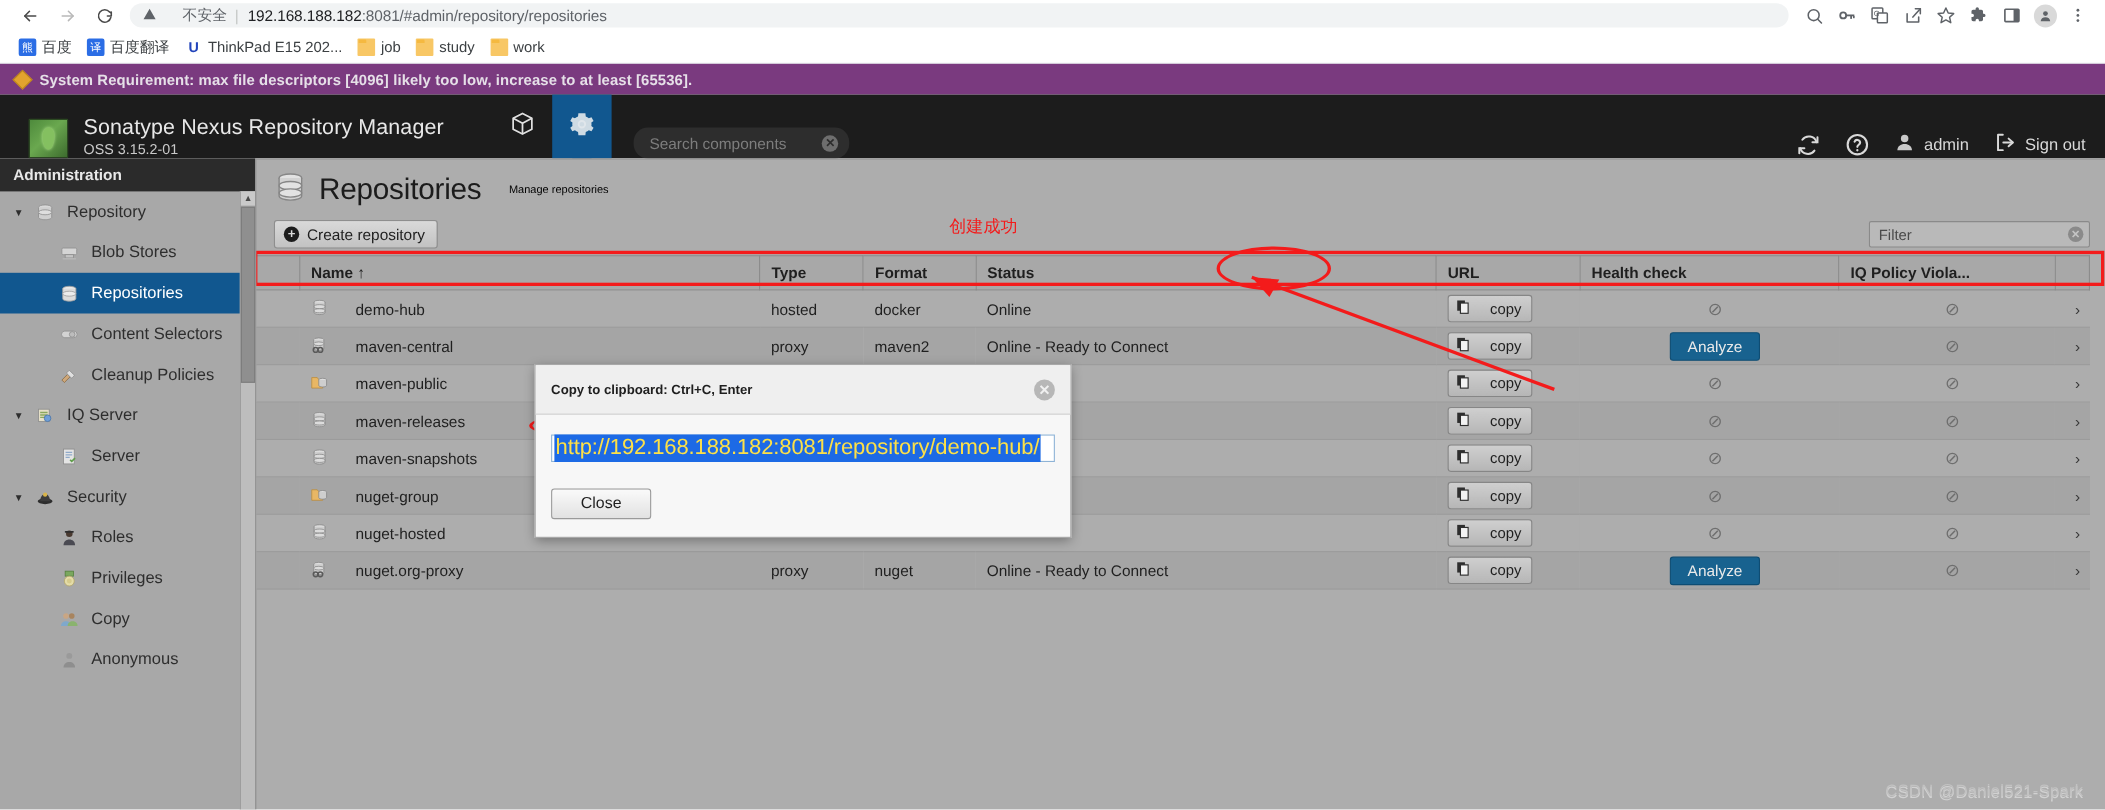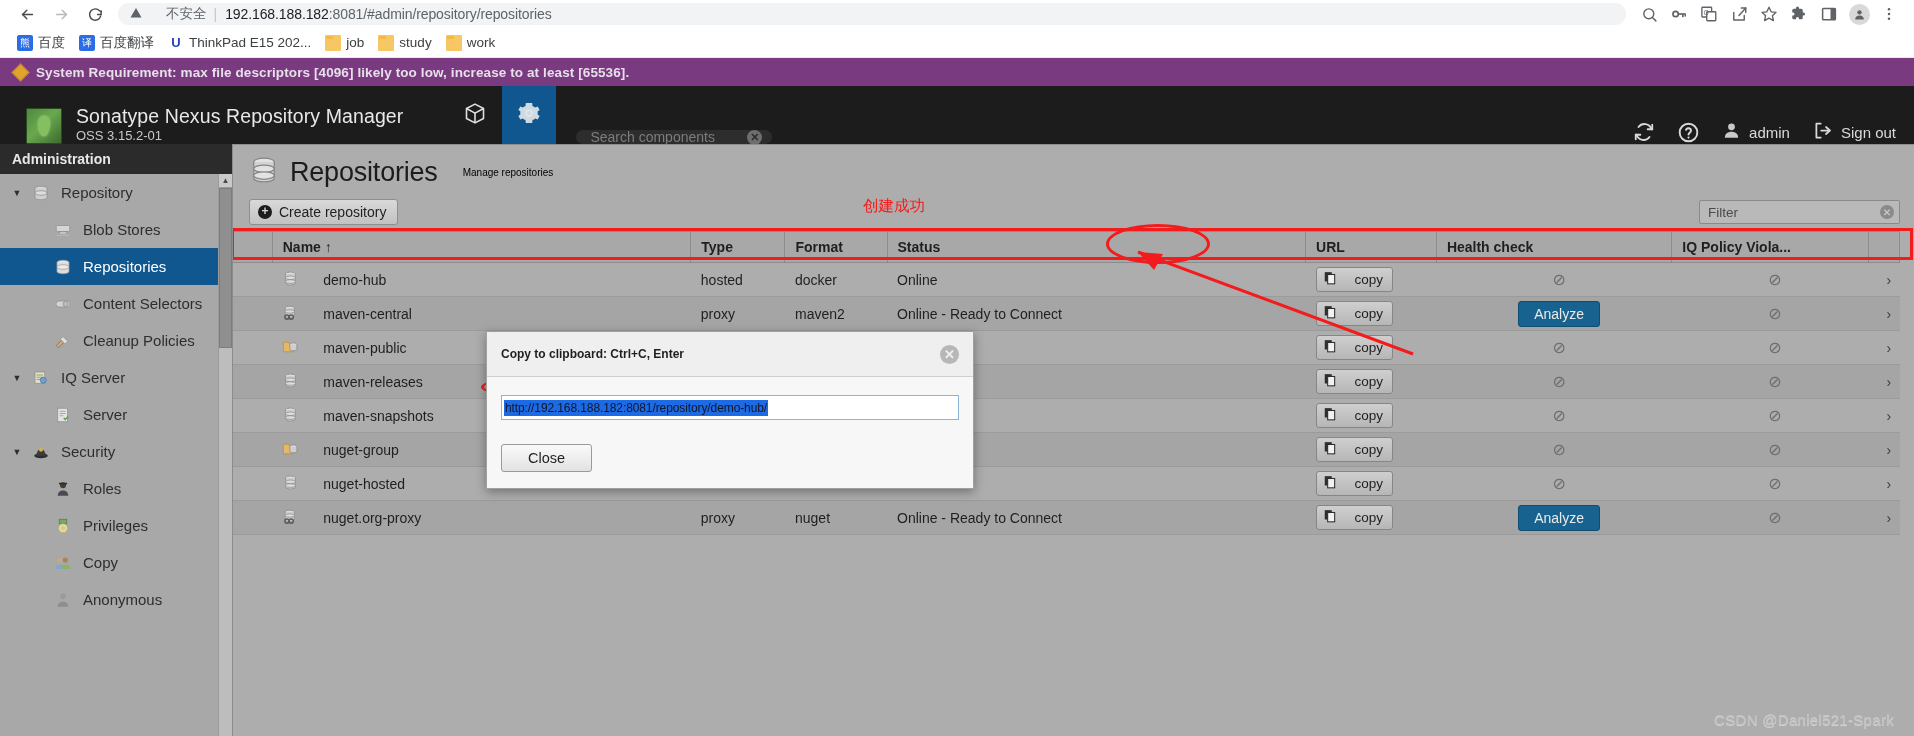"Search components" .nx-search { height: 14px -> 28px }
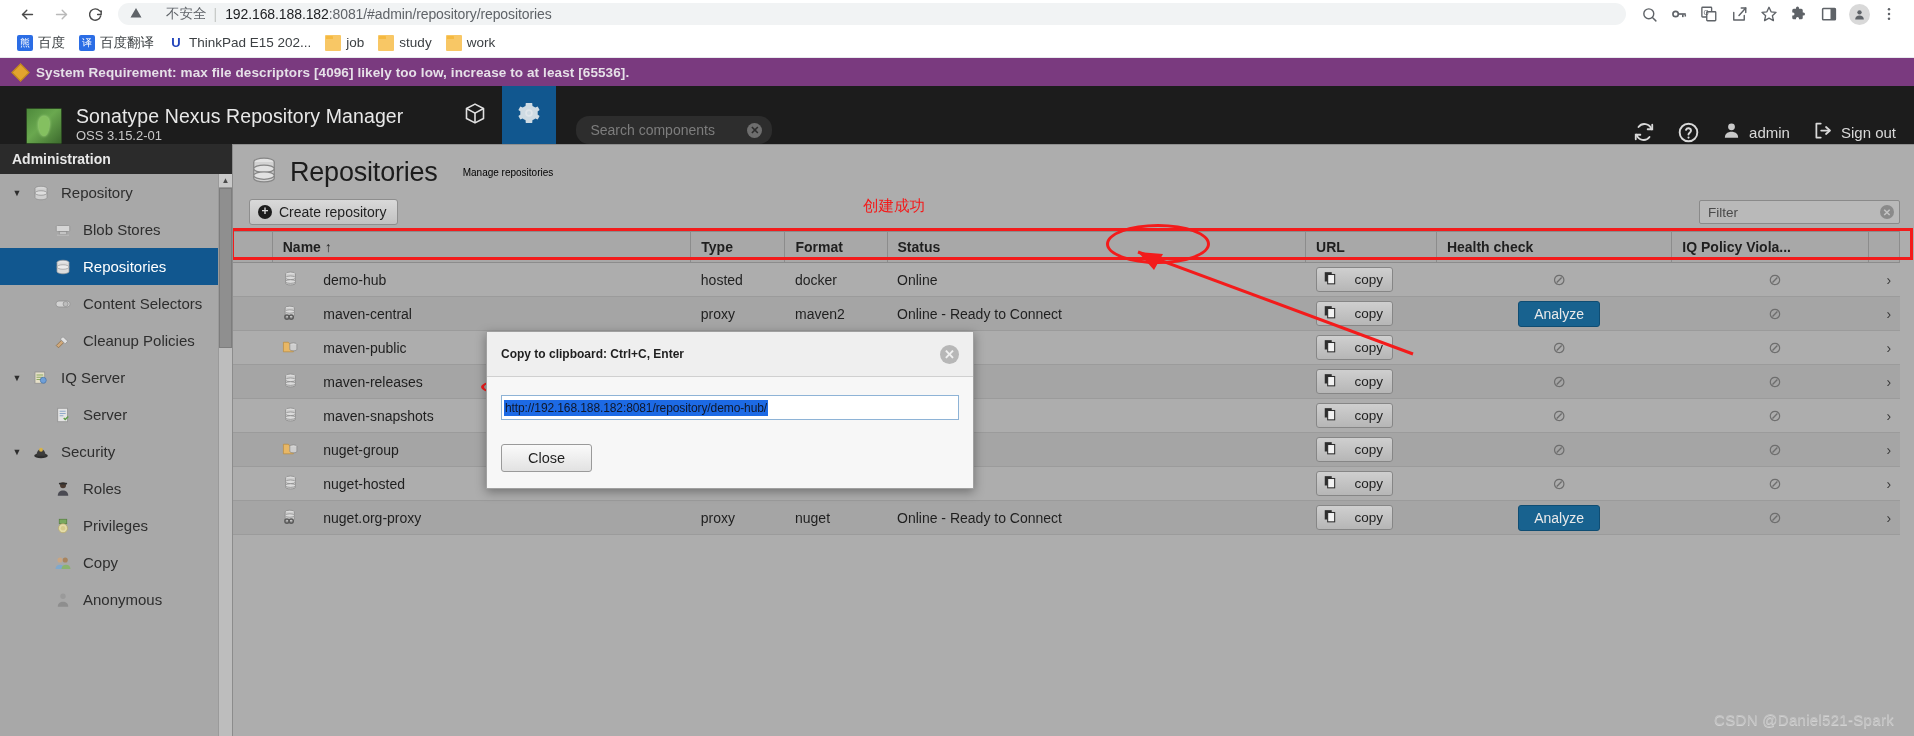"http://192.168.188.182:8081/repository/d" .dlg-input-val { color: #0f172a -> #fde047; font-size: 12px -> 20px }
